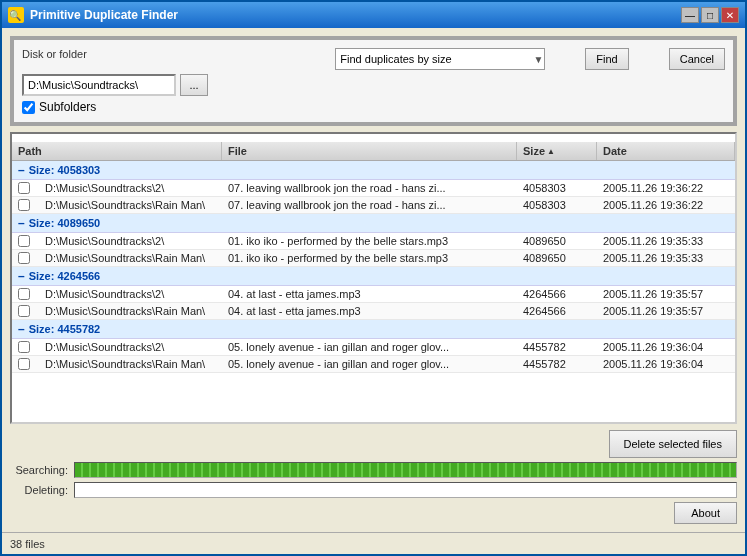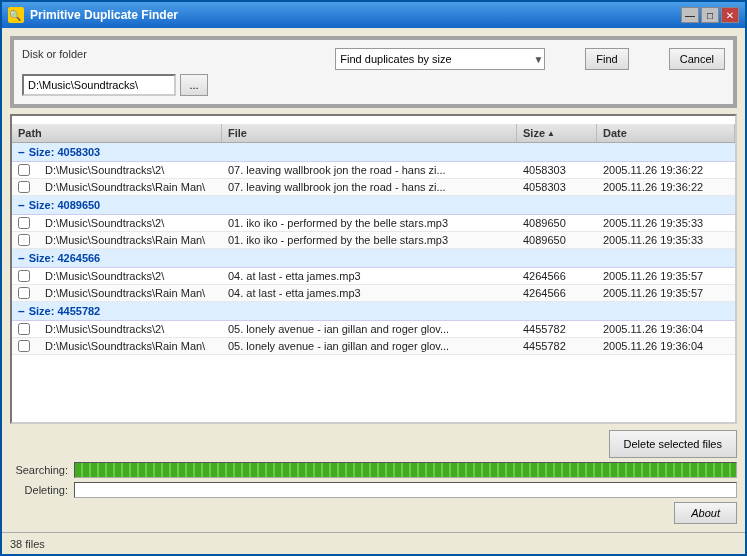"Subfolders" div.checkbox-row { html: none -> <div> <input> <span>Subfolders</span> </div> }
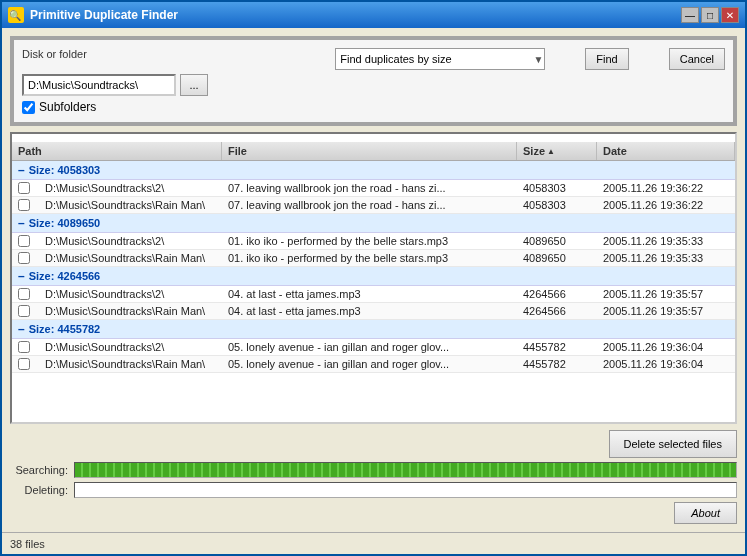"About" .about-btn { font-style: italic -> none }
